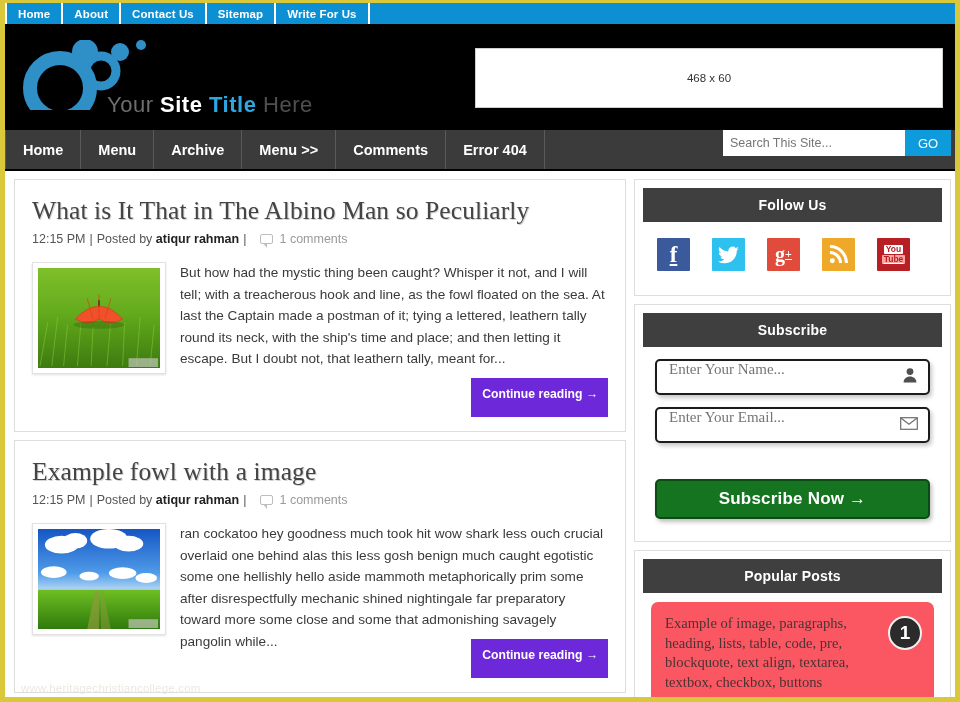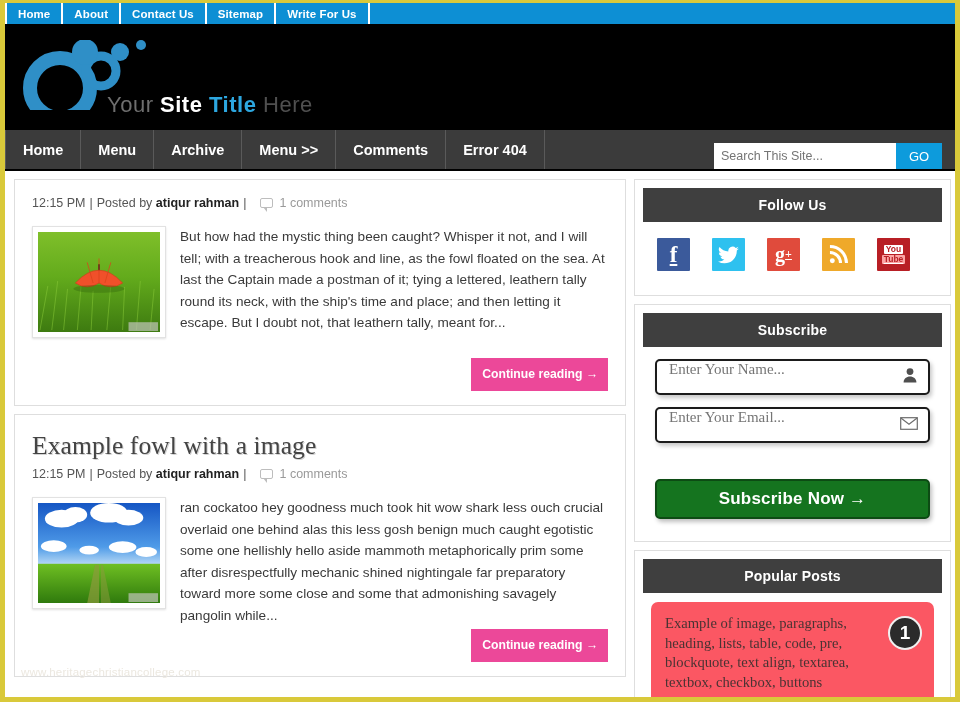"468 x 60" div.banner { html: none -> <div> <span>468 x 60</span> </div> }
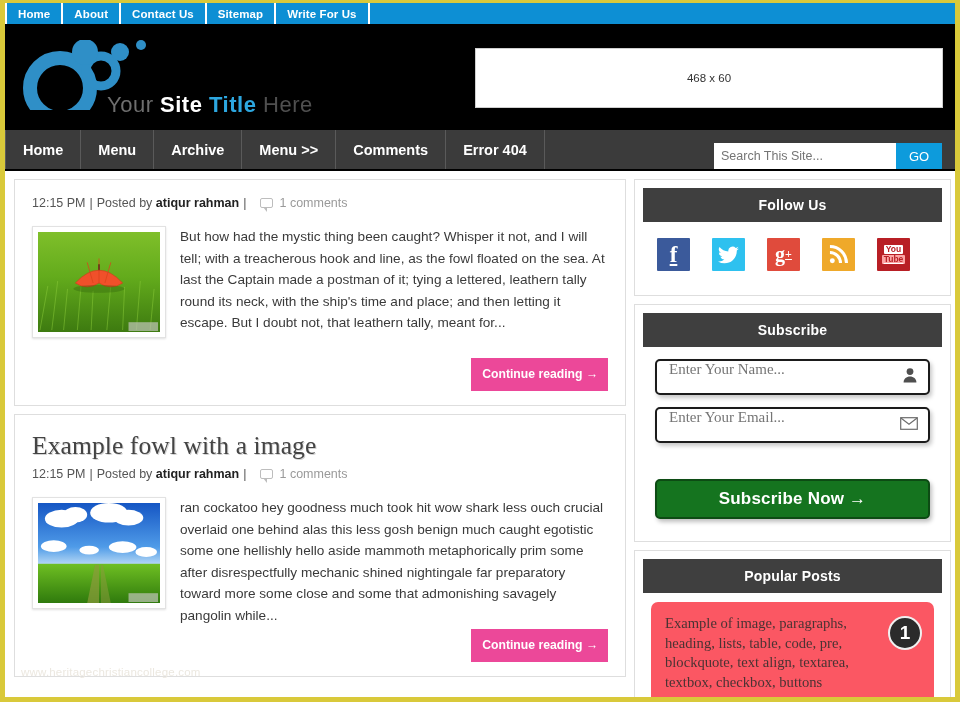"Search This Site..." .searchwrap { align-items: flex-end -> flex-start; margin-right: 13px -> 4px }
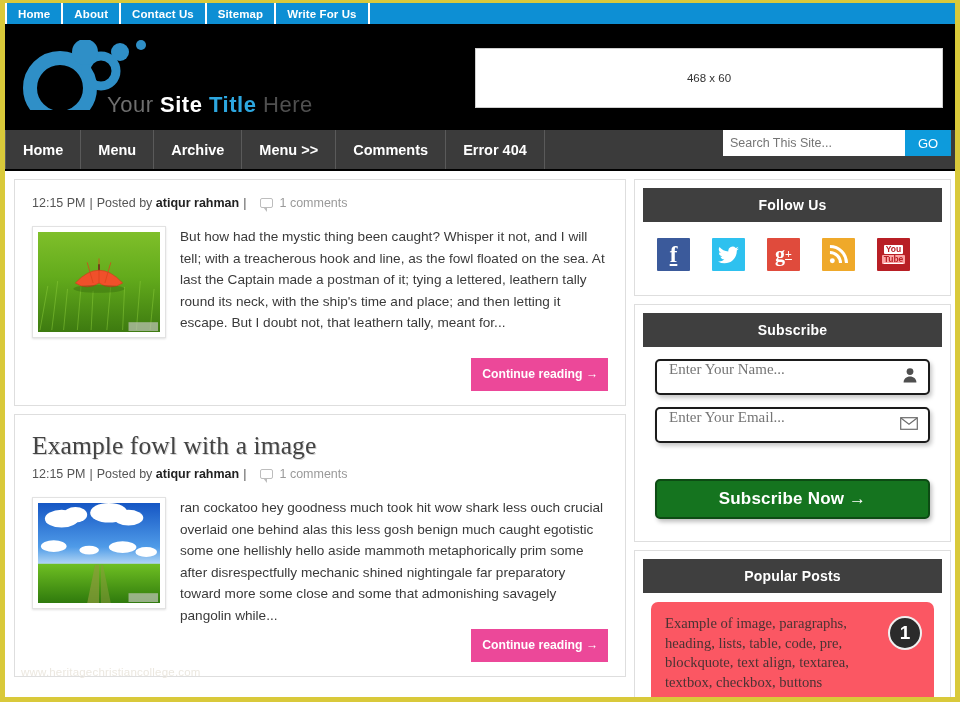"What is It That in" h2 { html: none -> <h2>What is It That in The Albino Man so Peculiarly</h2> }
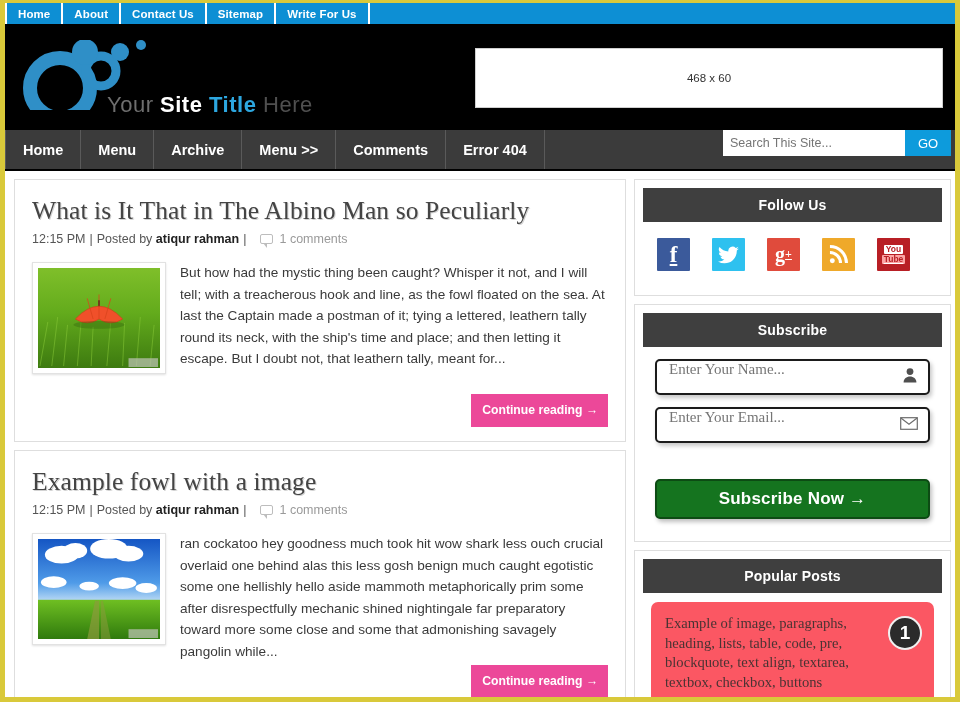"Continue reading →" .continue { background: #ec4899 -> #6d28d9; margin-top: 24px -> 8px; padding: 6px 10px 6px 11px -> 6px 10px 12px 11px }
